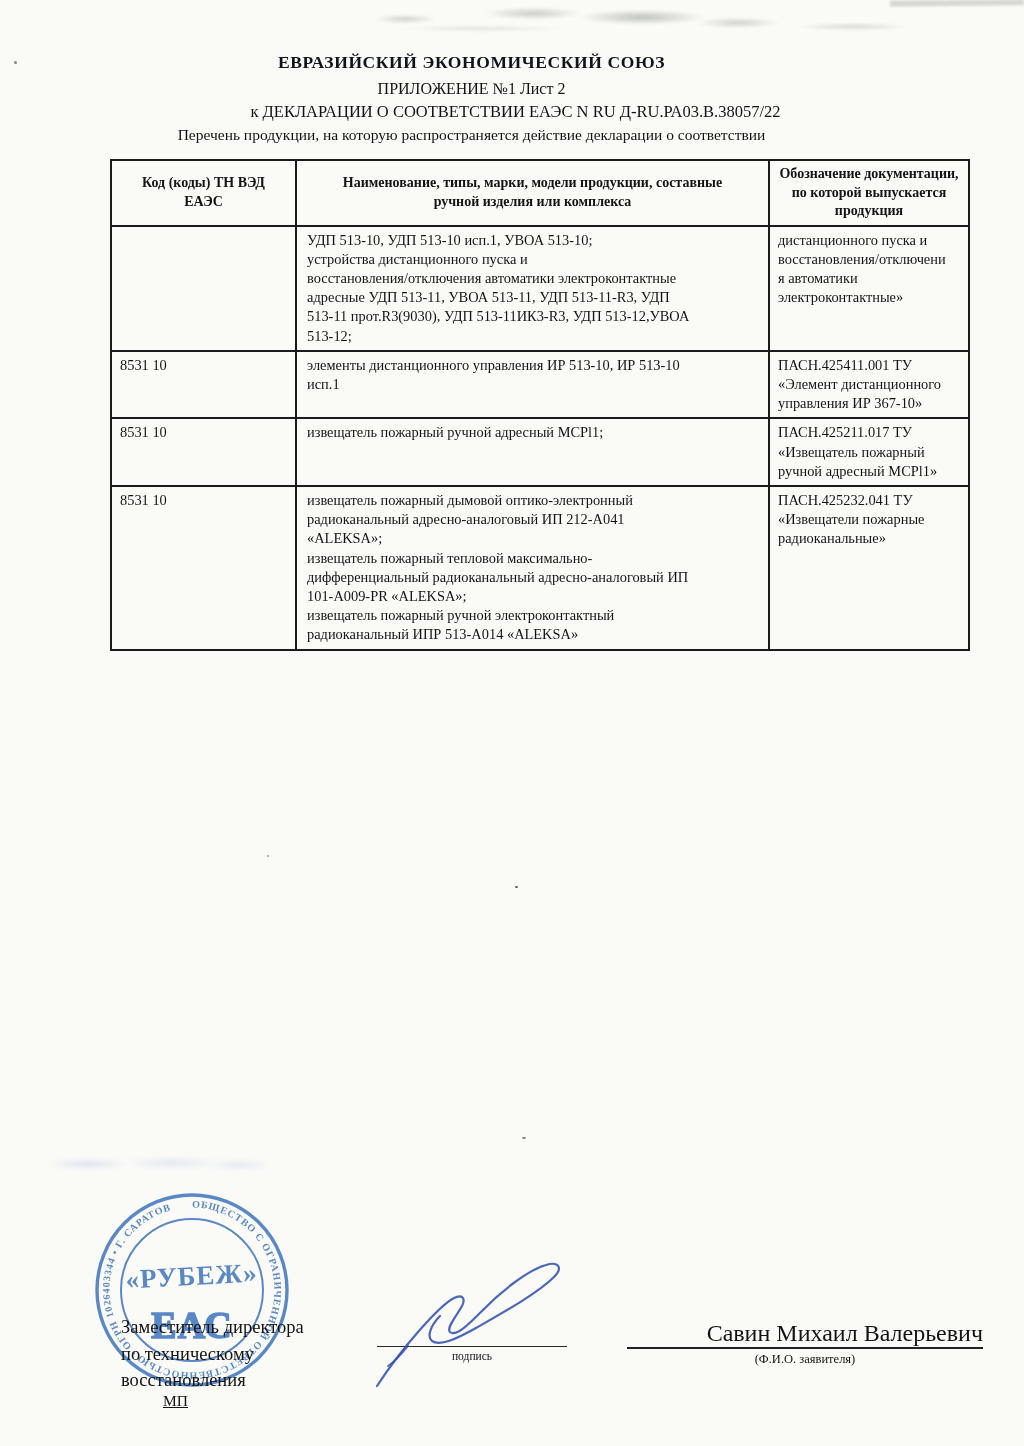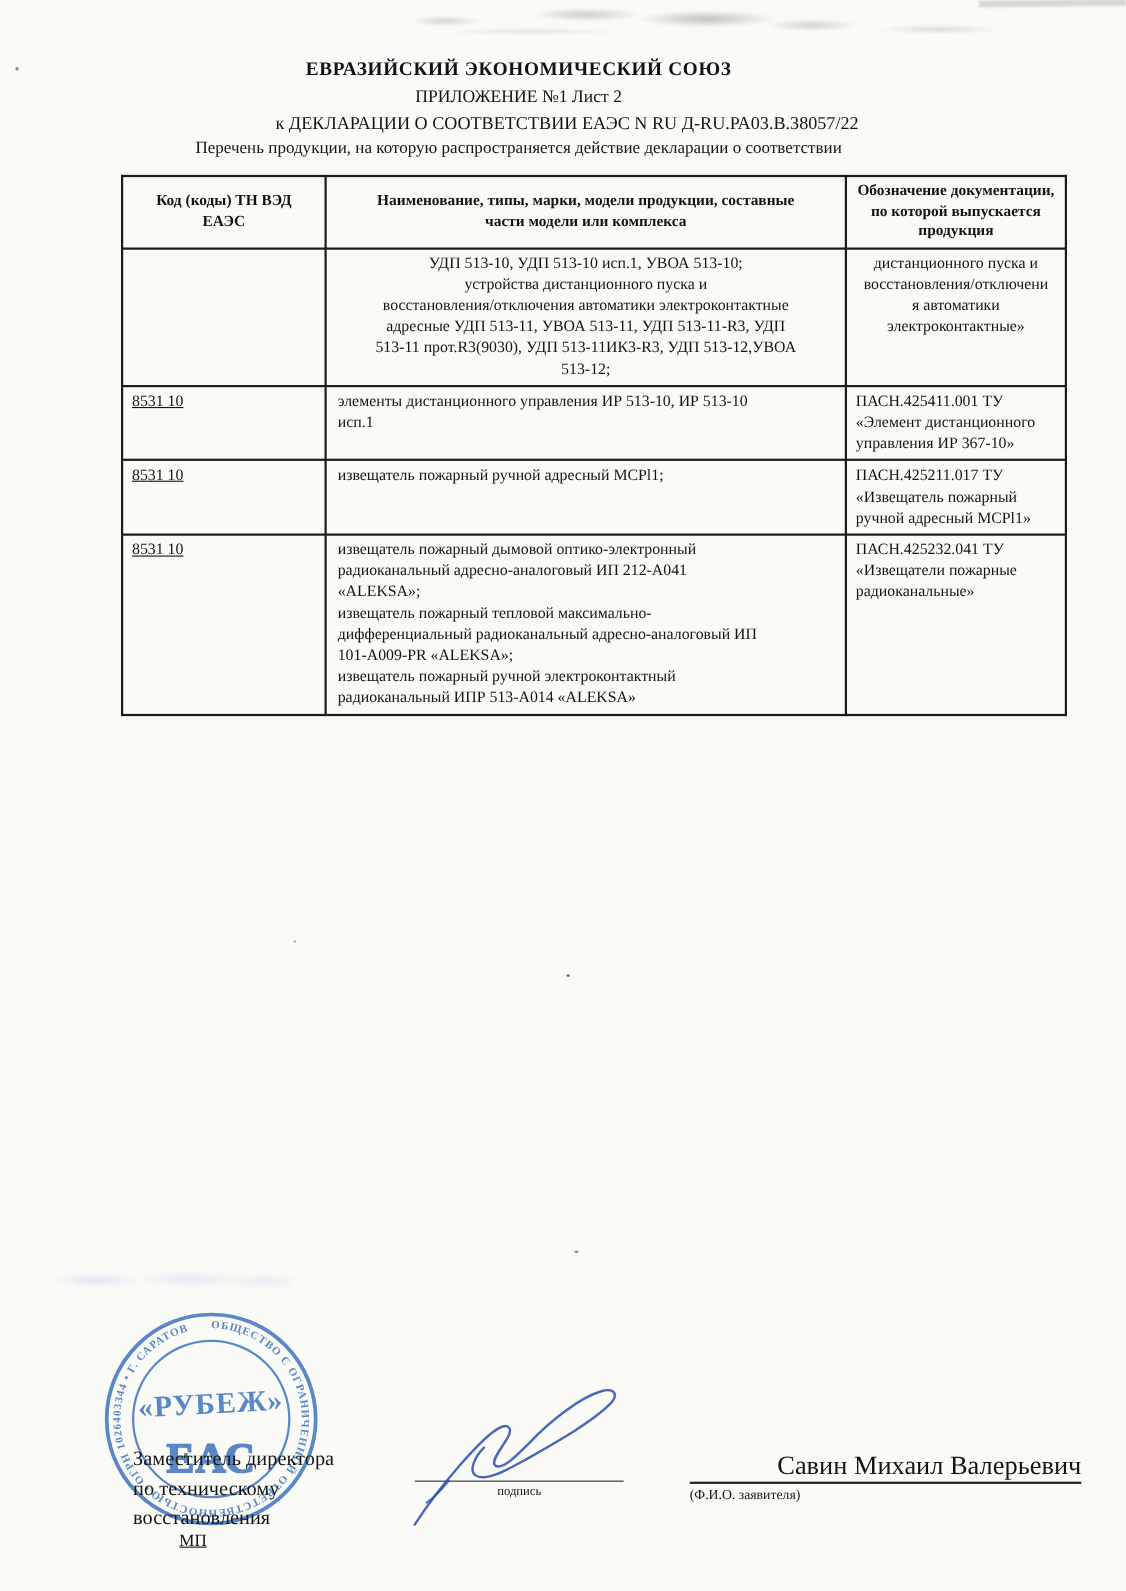"Наименование, типы, марки, модели" th.preline { text: части модели -> ручной изделия }
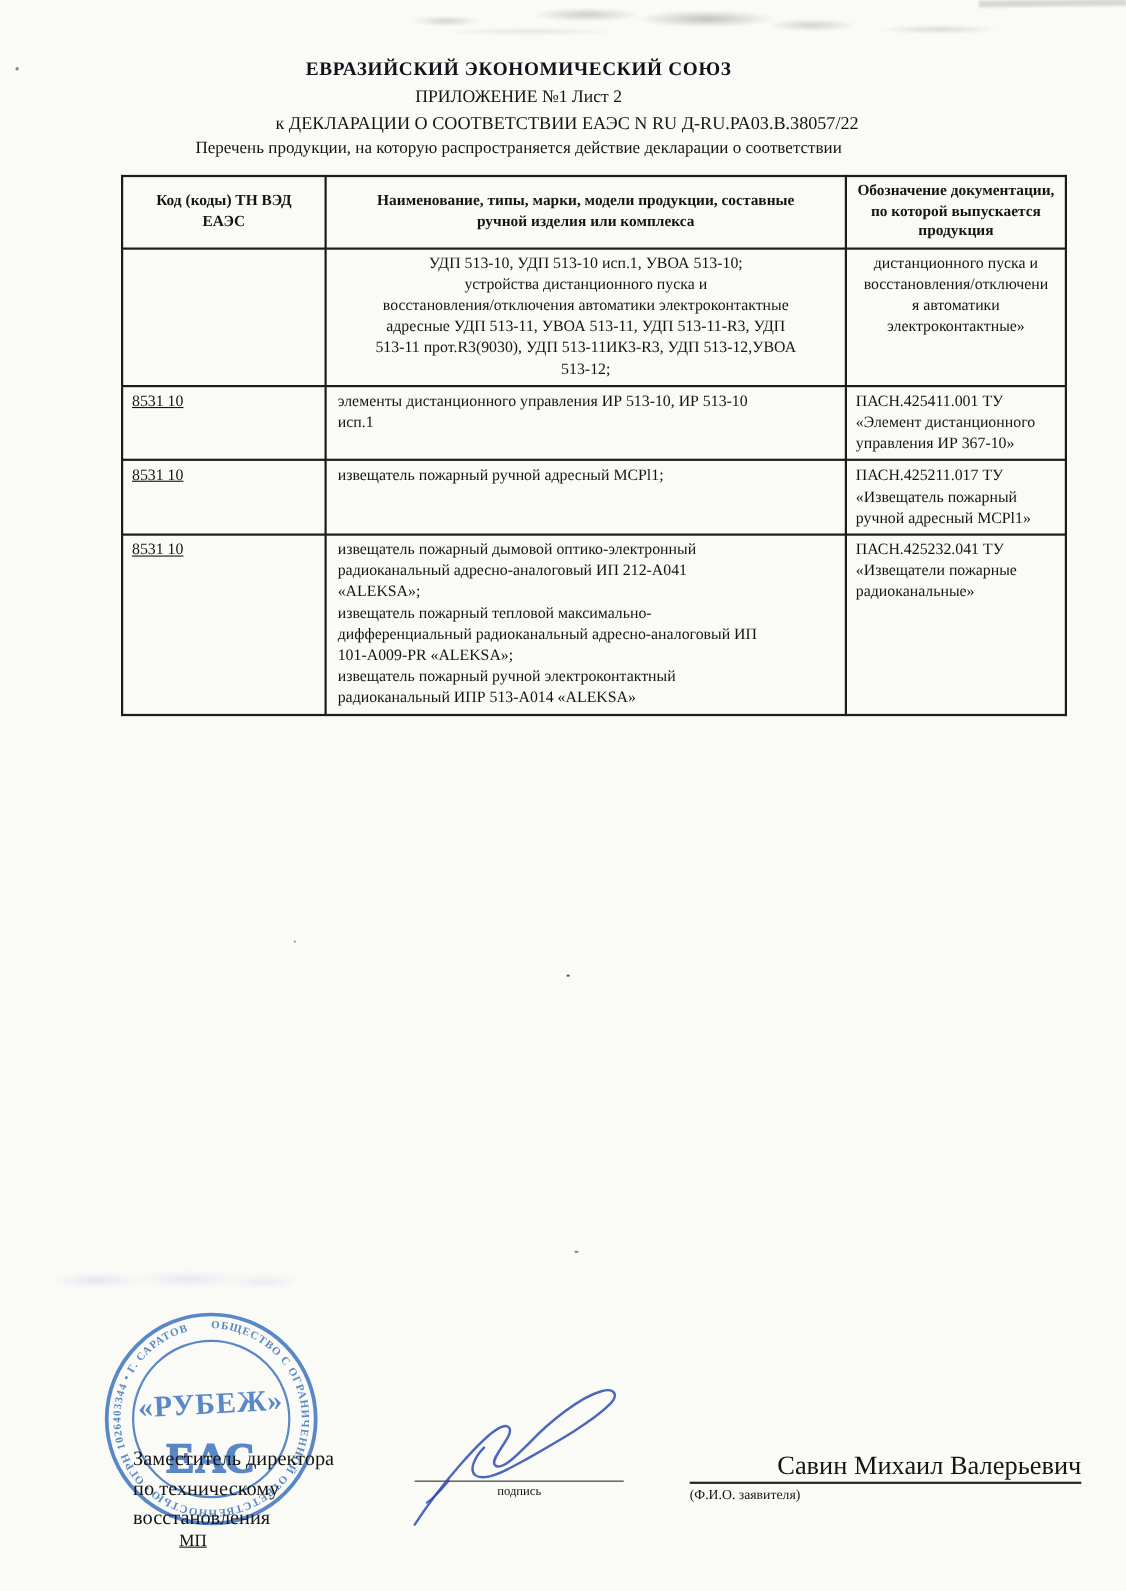"УДП 513-10, УДП 513-10 исп.1," tr.r0 { text-align: center -> none }
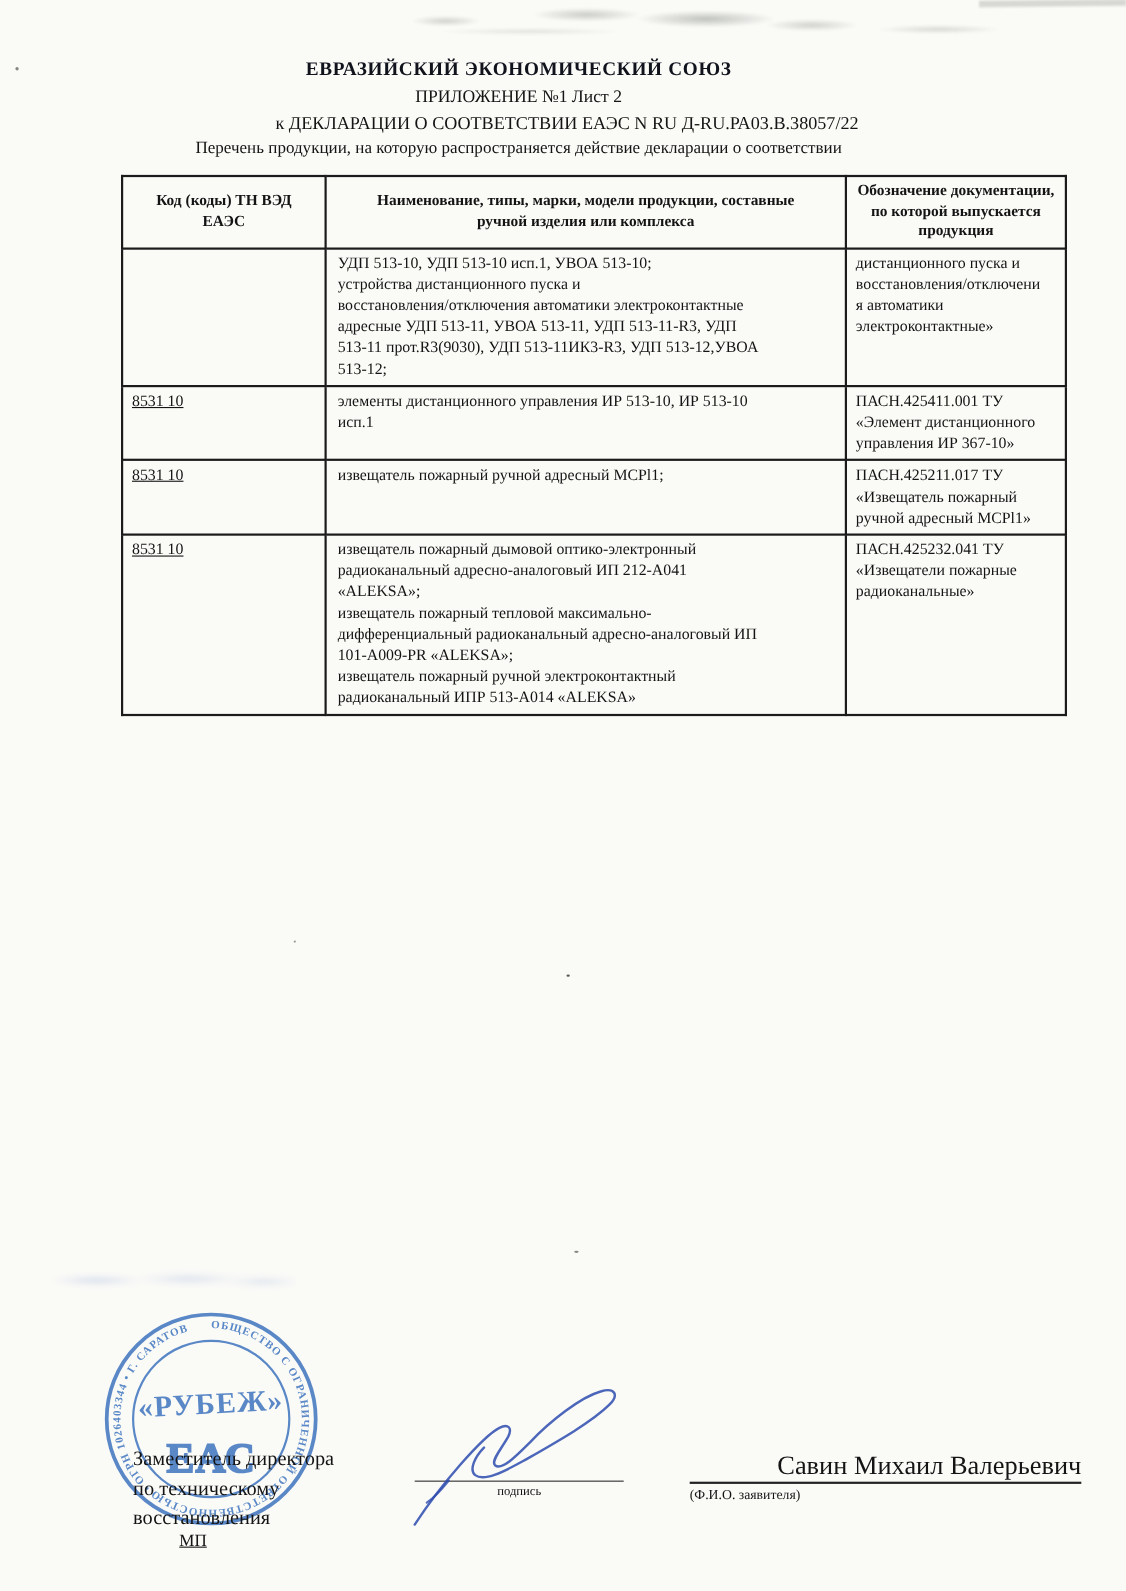"8531 10" td.c-code { text-decoration: underline -> none }
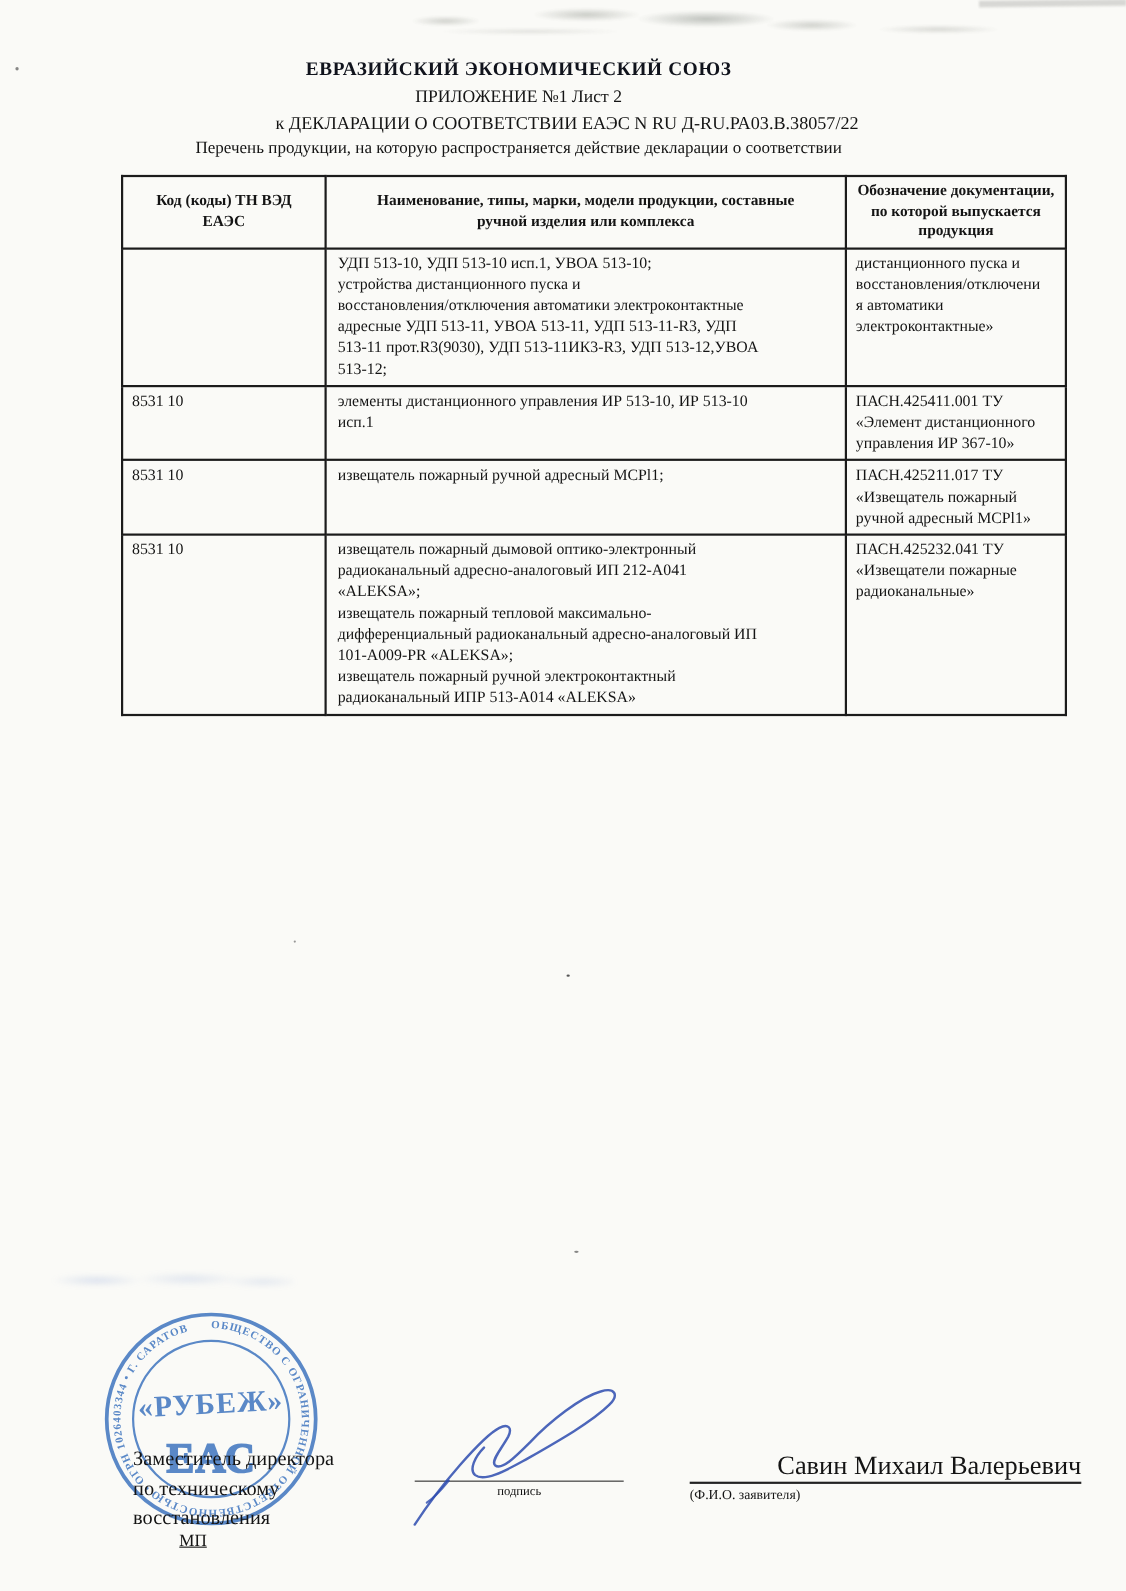"(Ф.И.О. заявителя)" .fio-label { text-align: none -> center }
